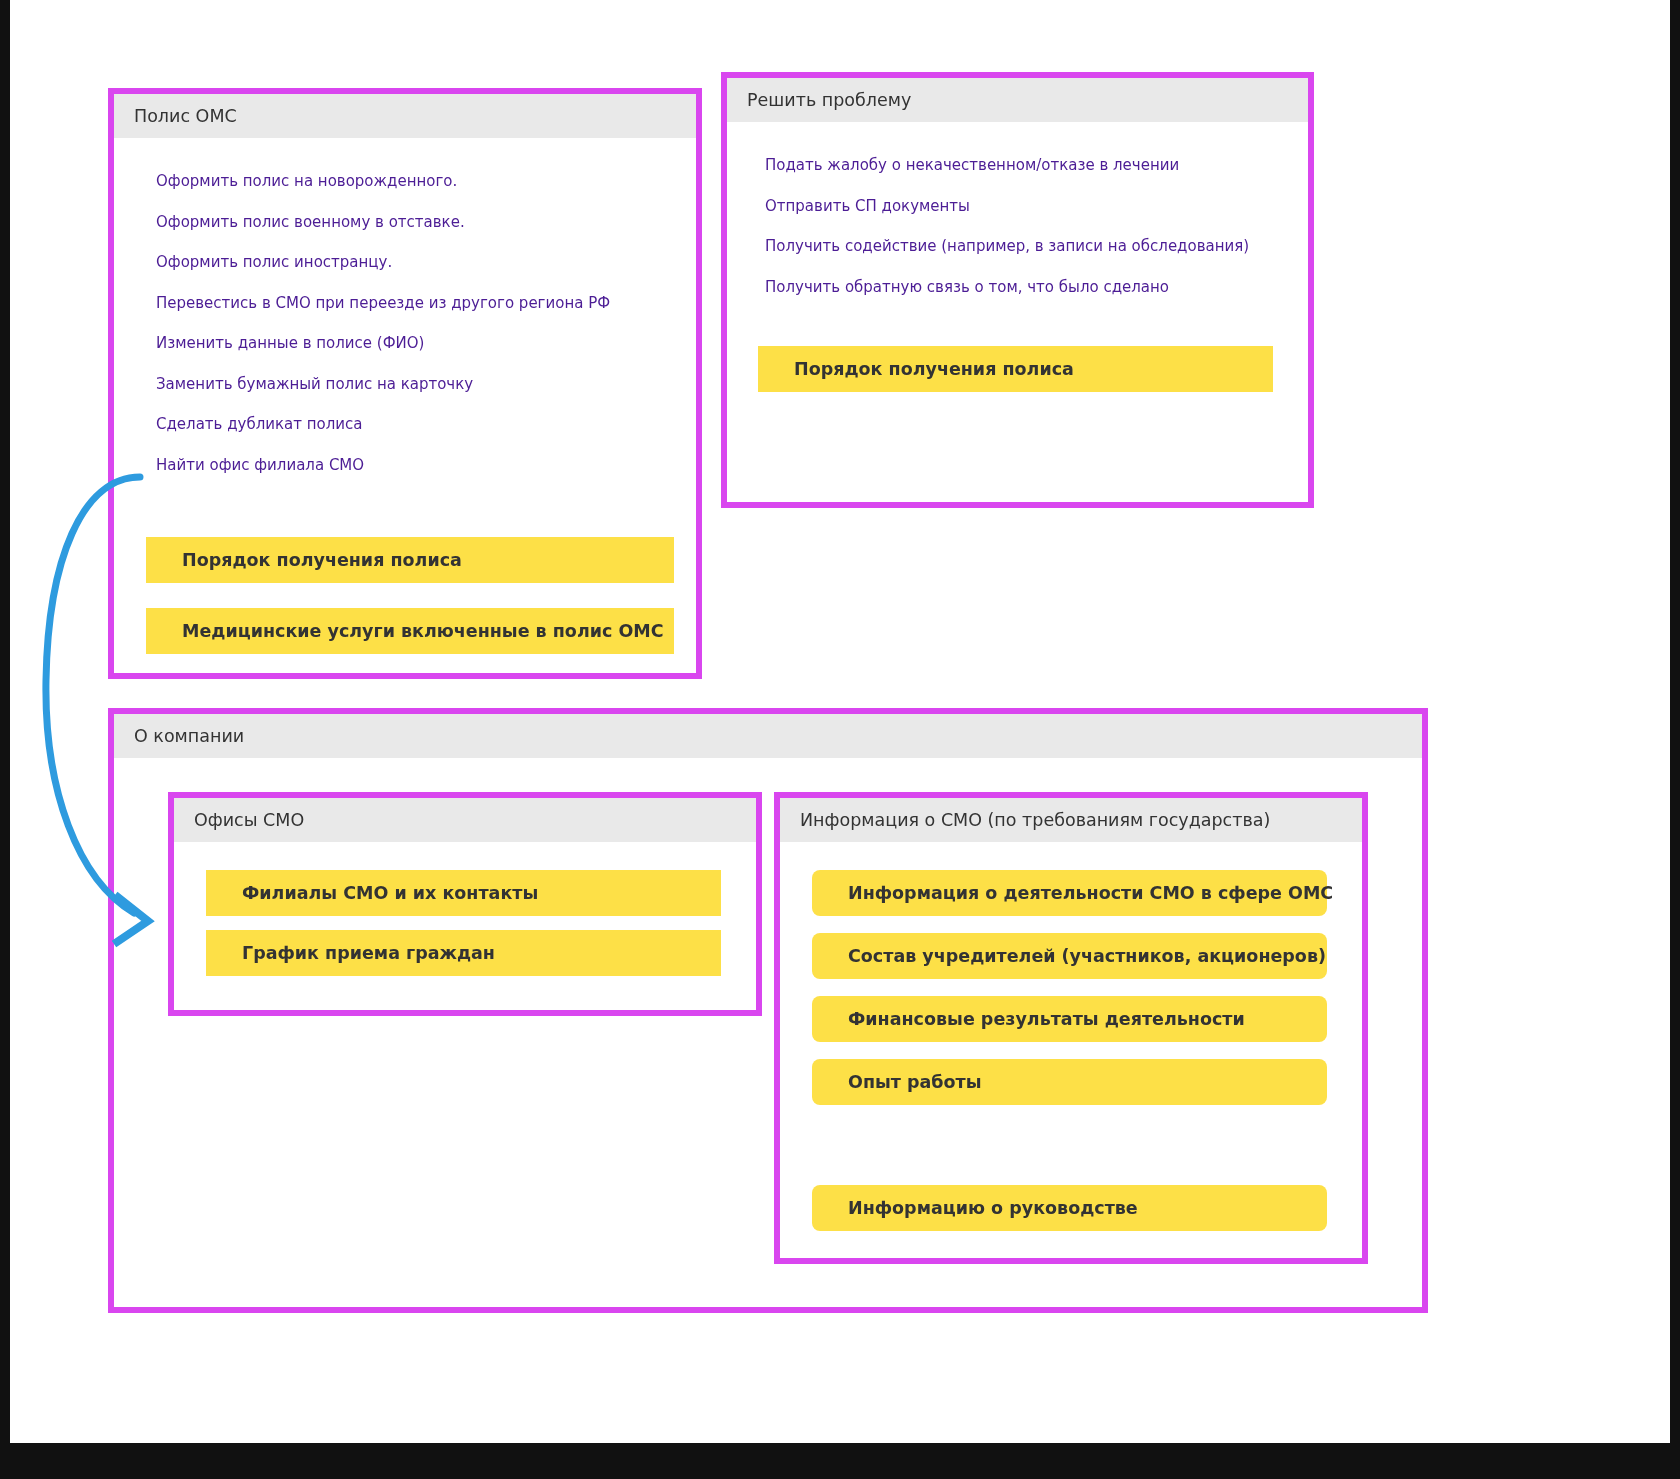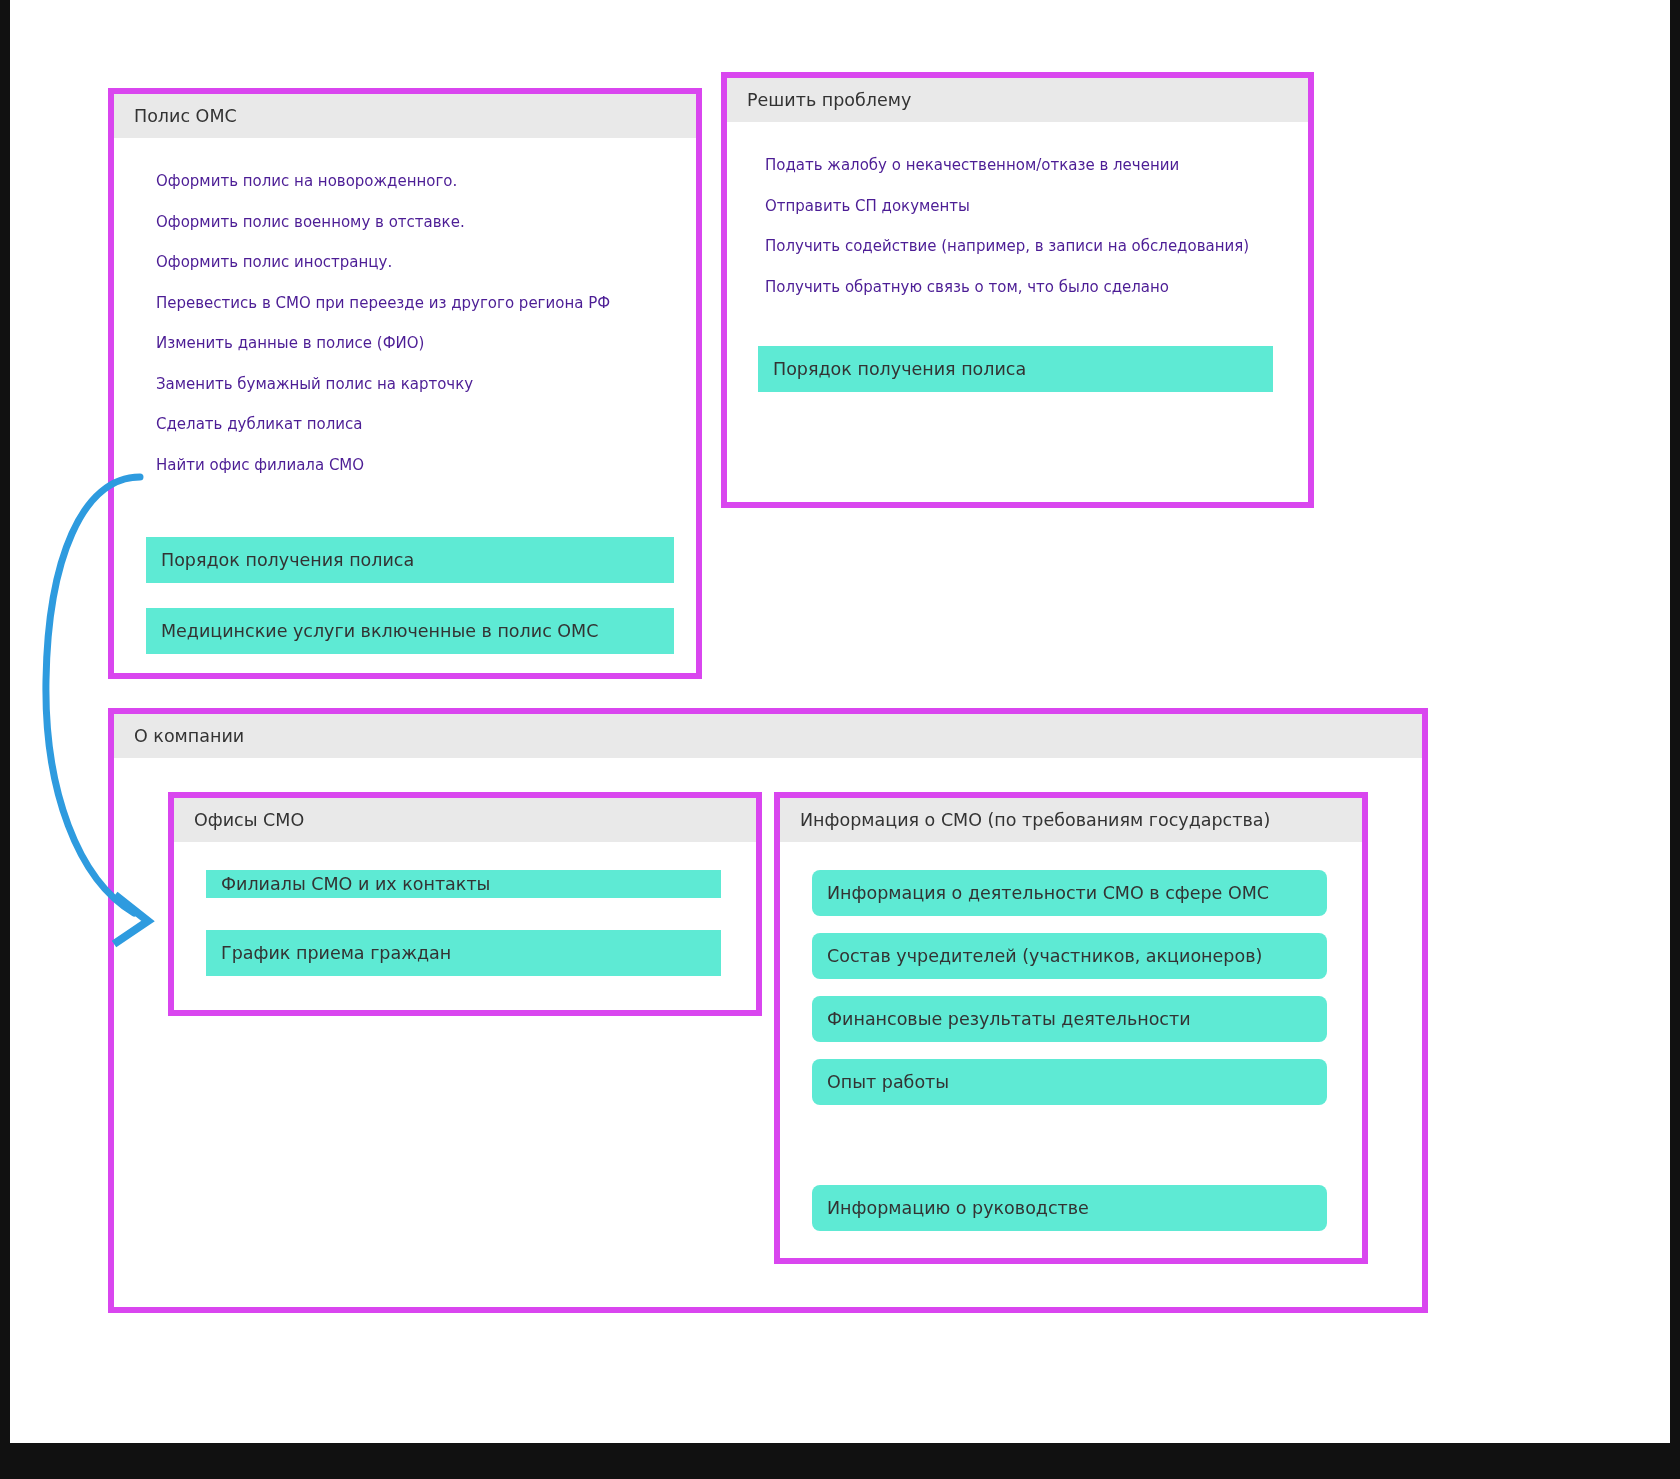"Порядок получения полиса" .gray-btn { background: #5eead4 -> #fde047; font-weight: none -> bold; padding-left: 15px -> 36px }
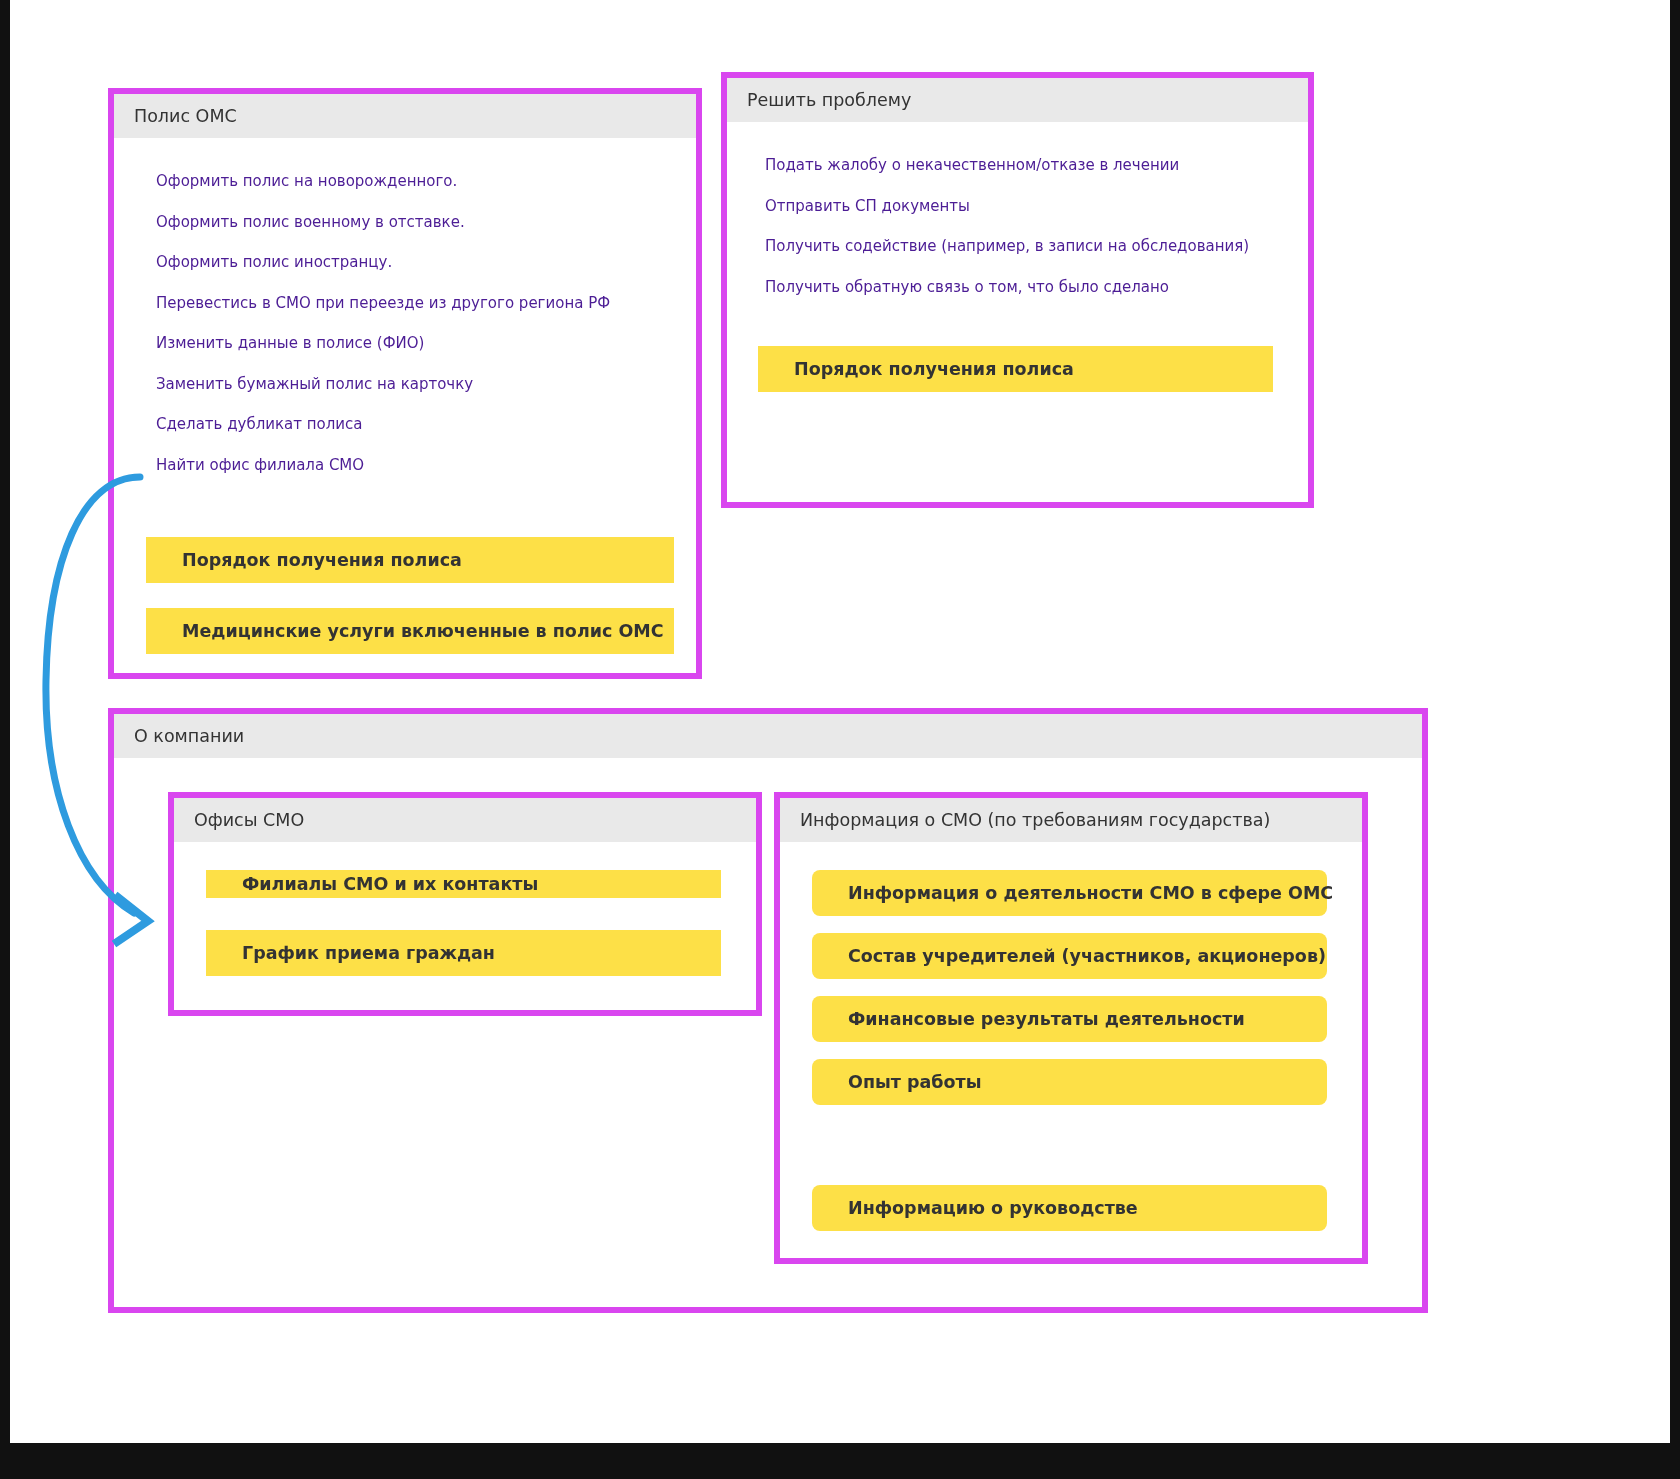"Филиалы СМО и их контакты" #offices-btn-1 { height: 28px -> 46px }
